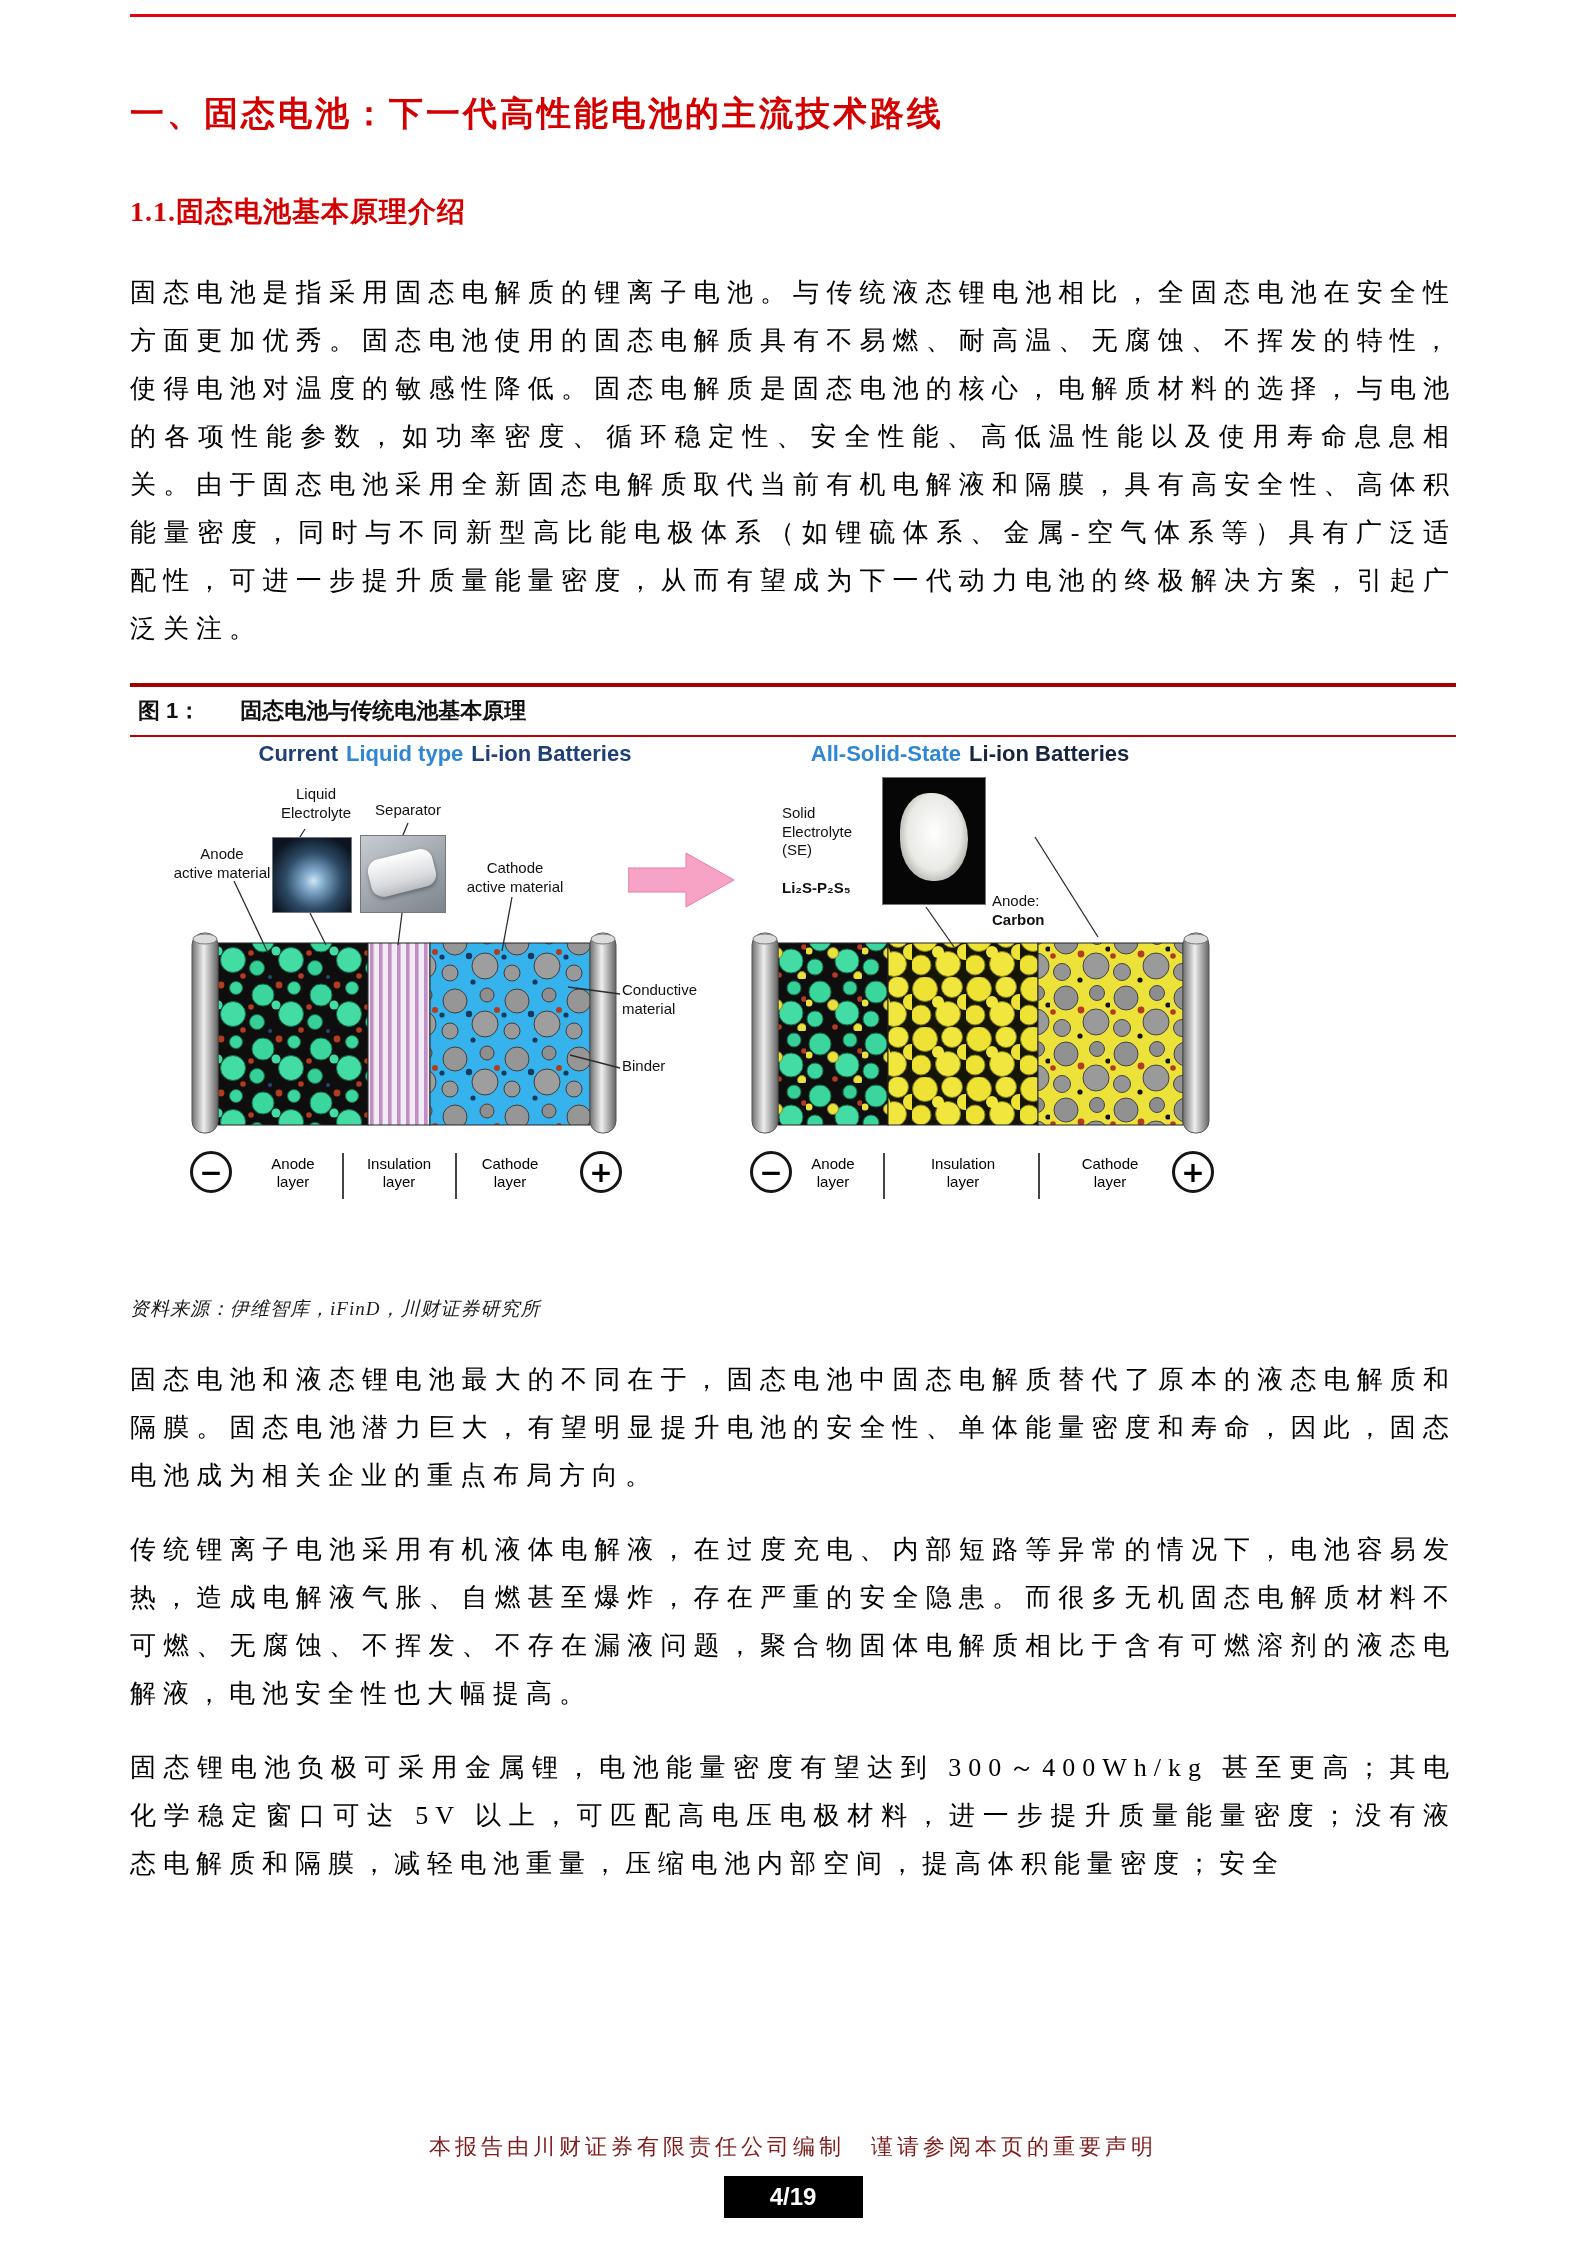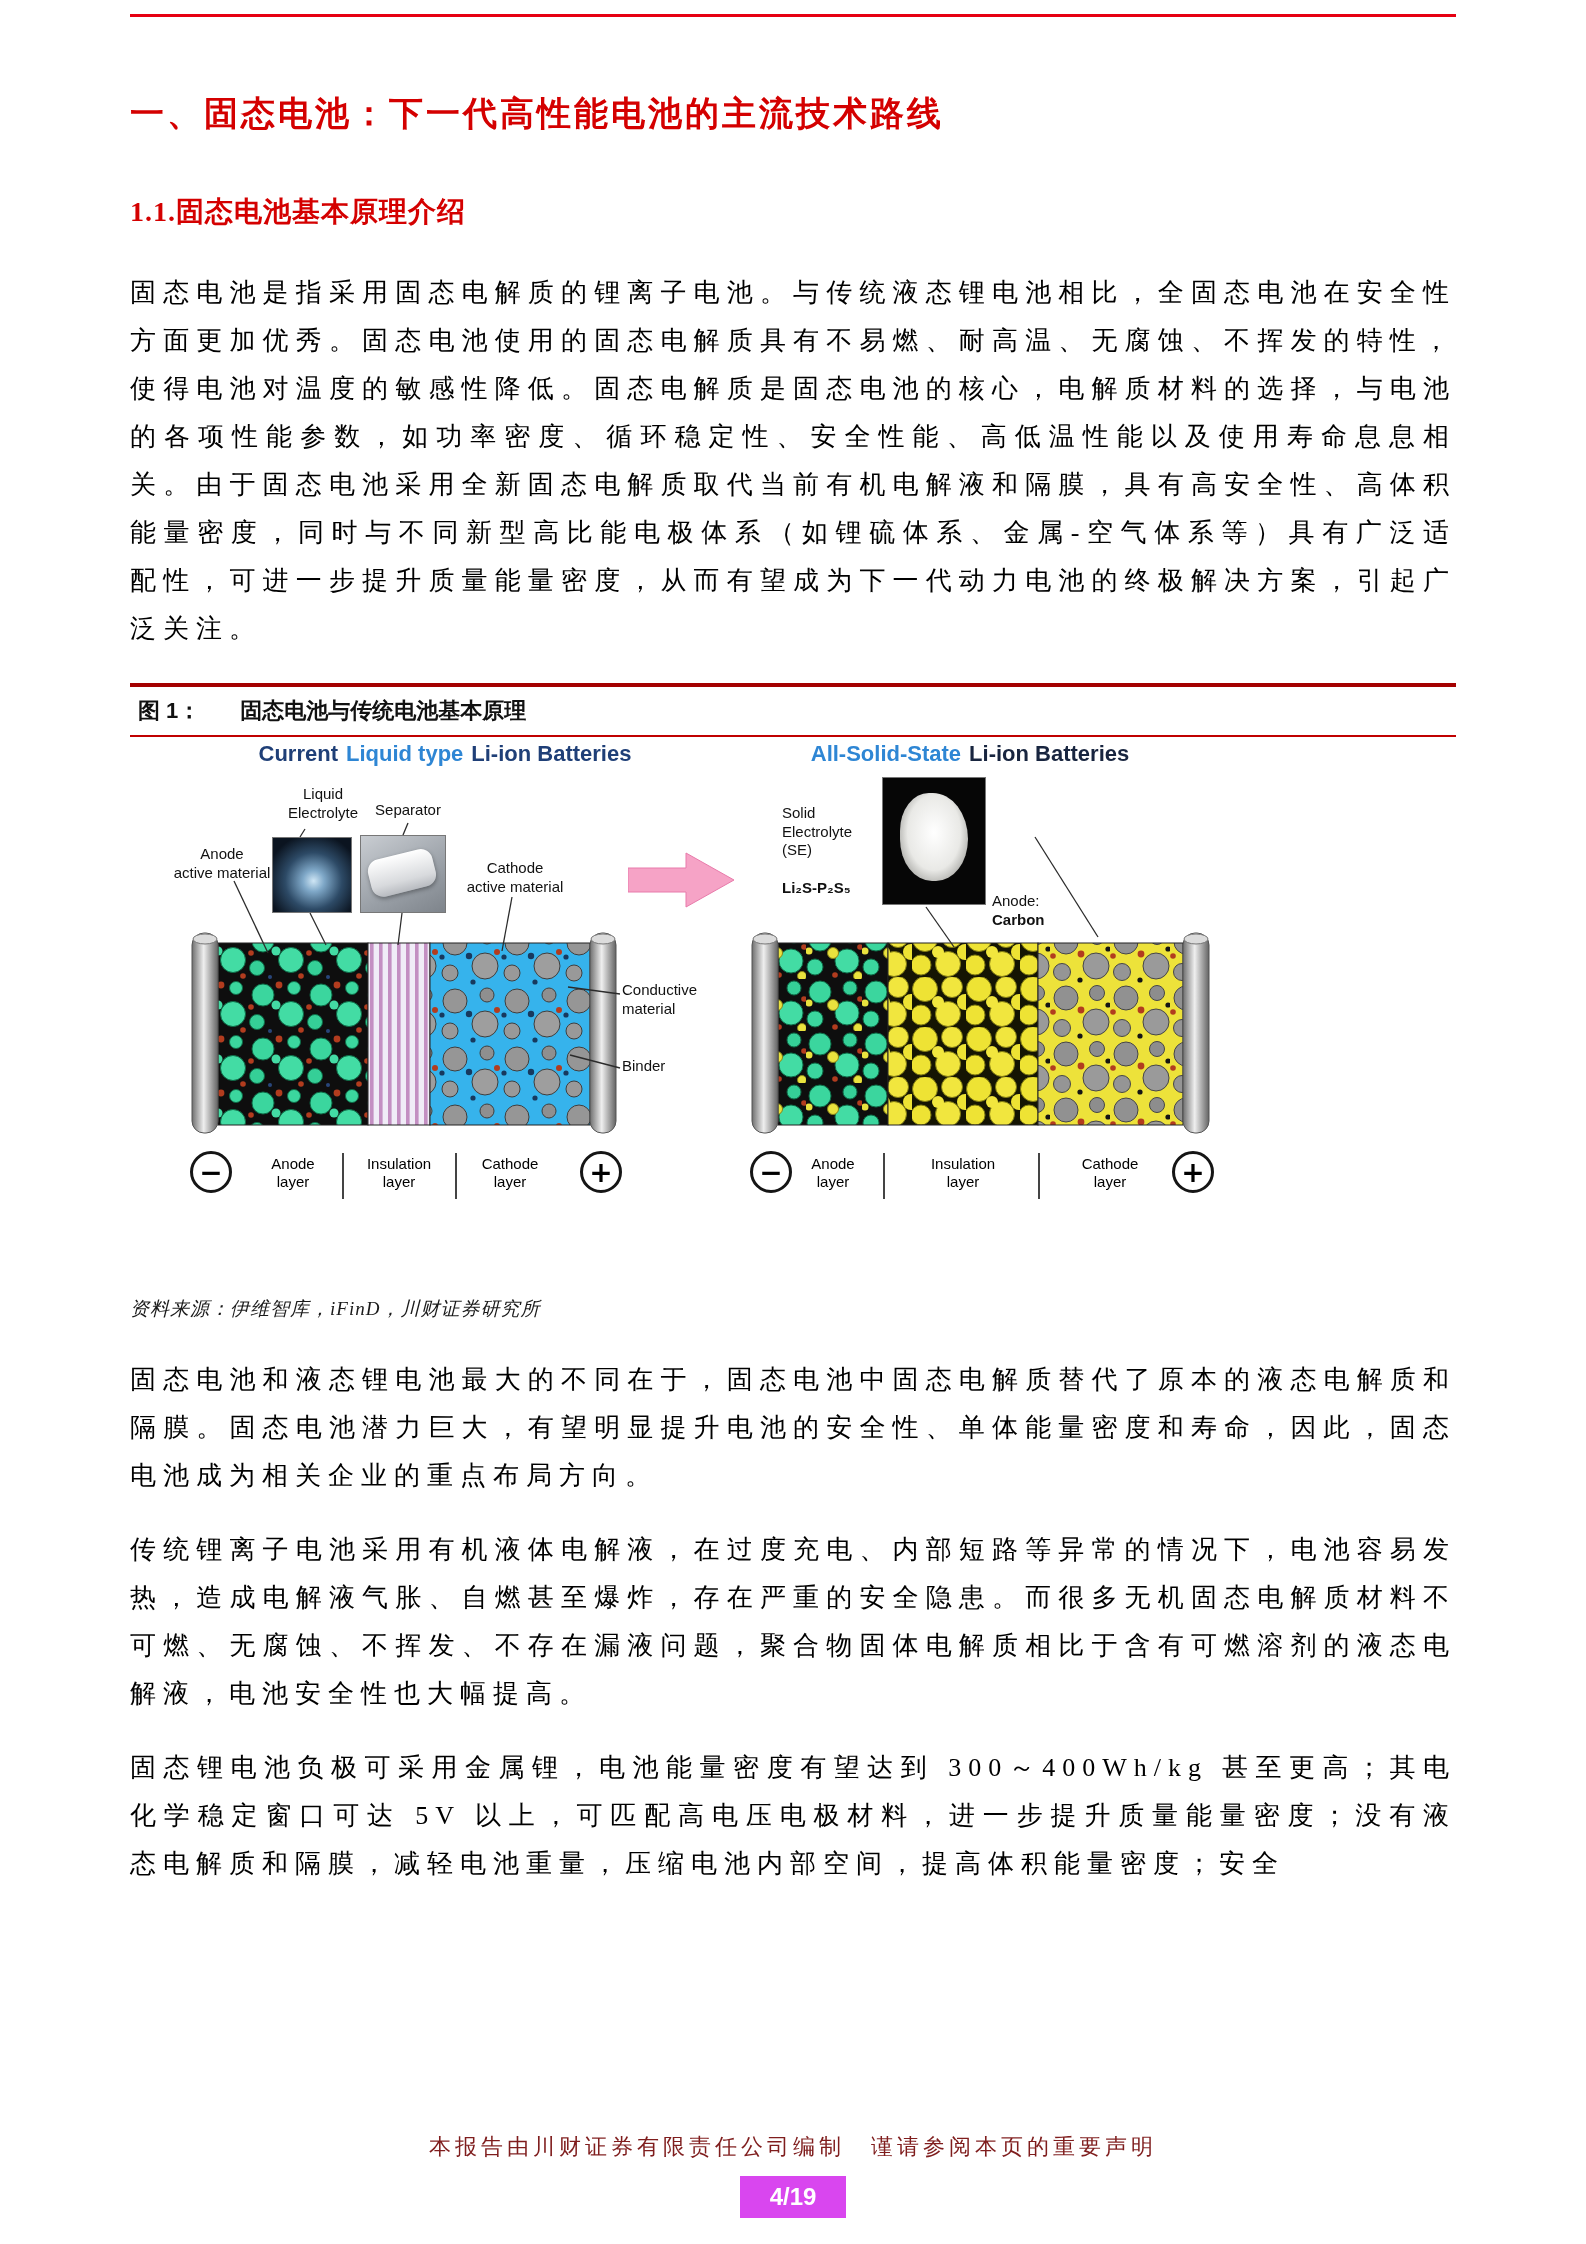"Liquid" div.fig-label { left: 143px -> 136px }
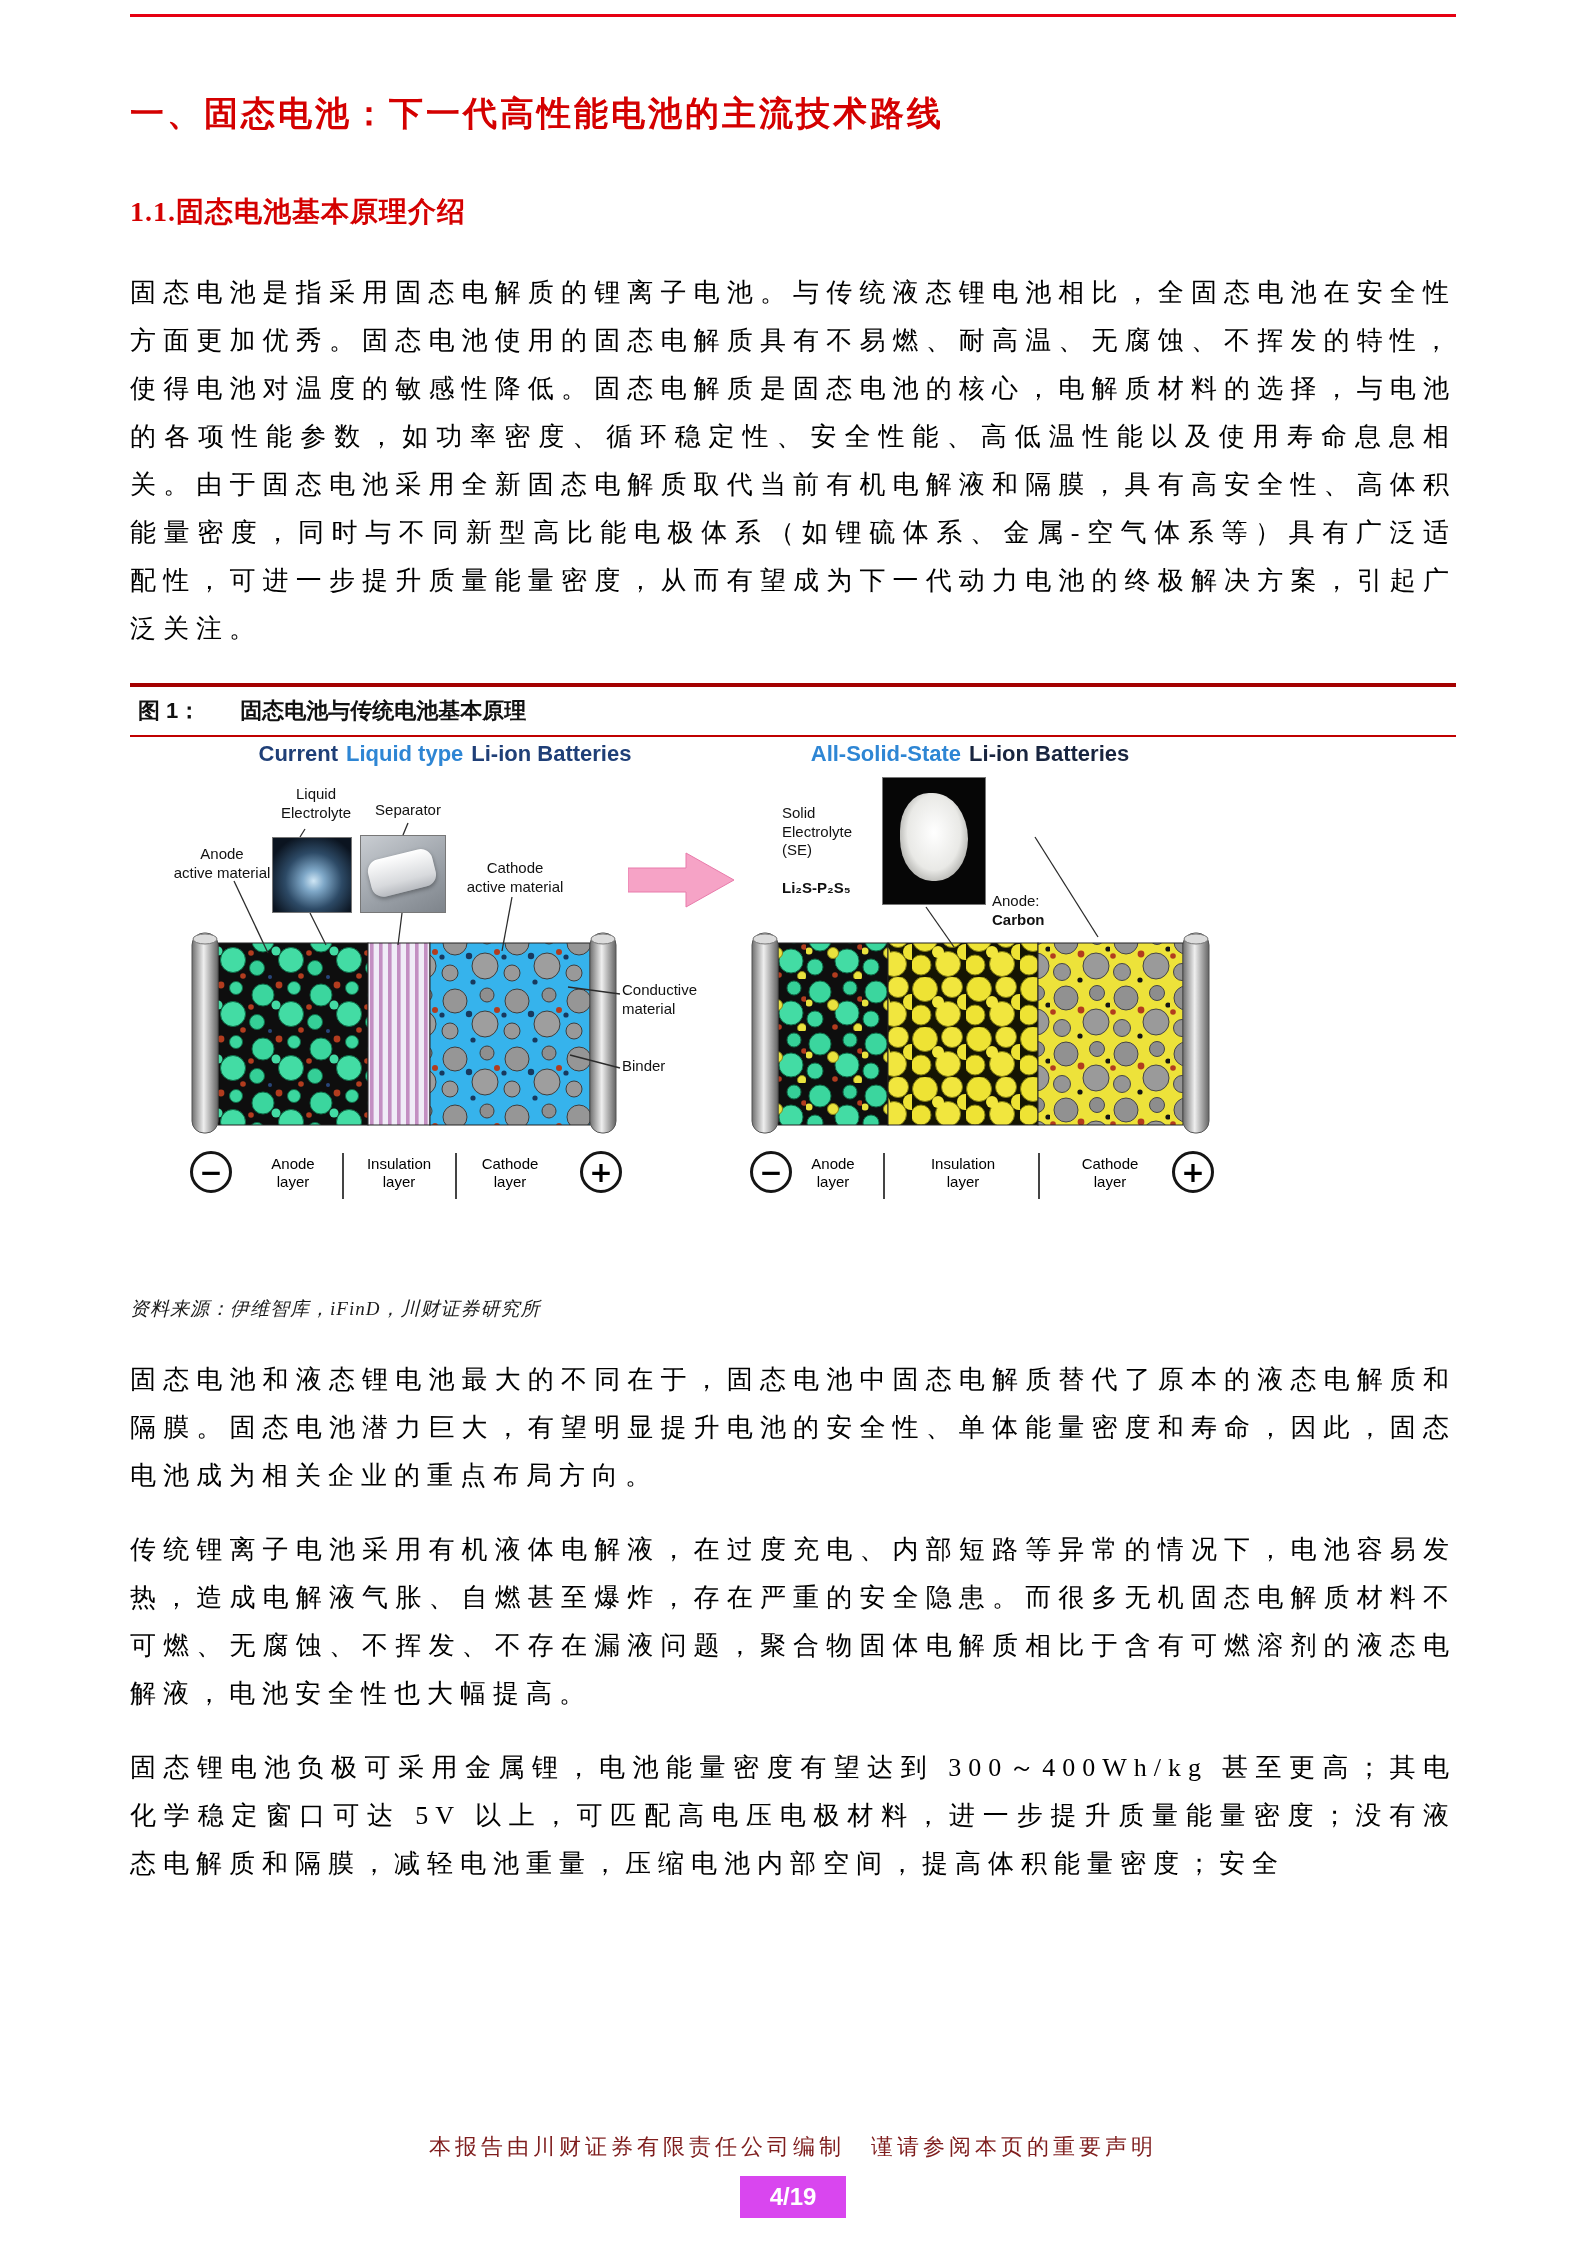"4/19" .page-badge { background: #d946ef -> #000000; width: 106px -> 139px }
